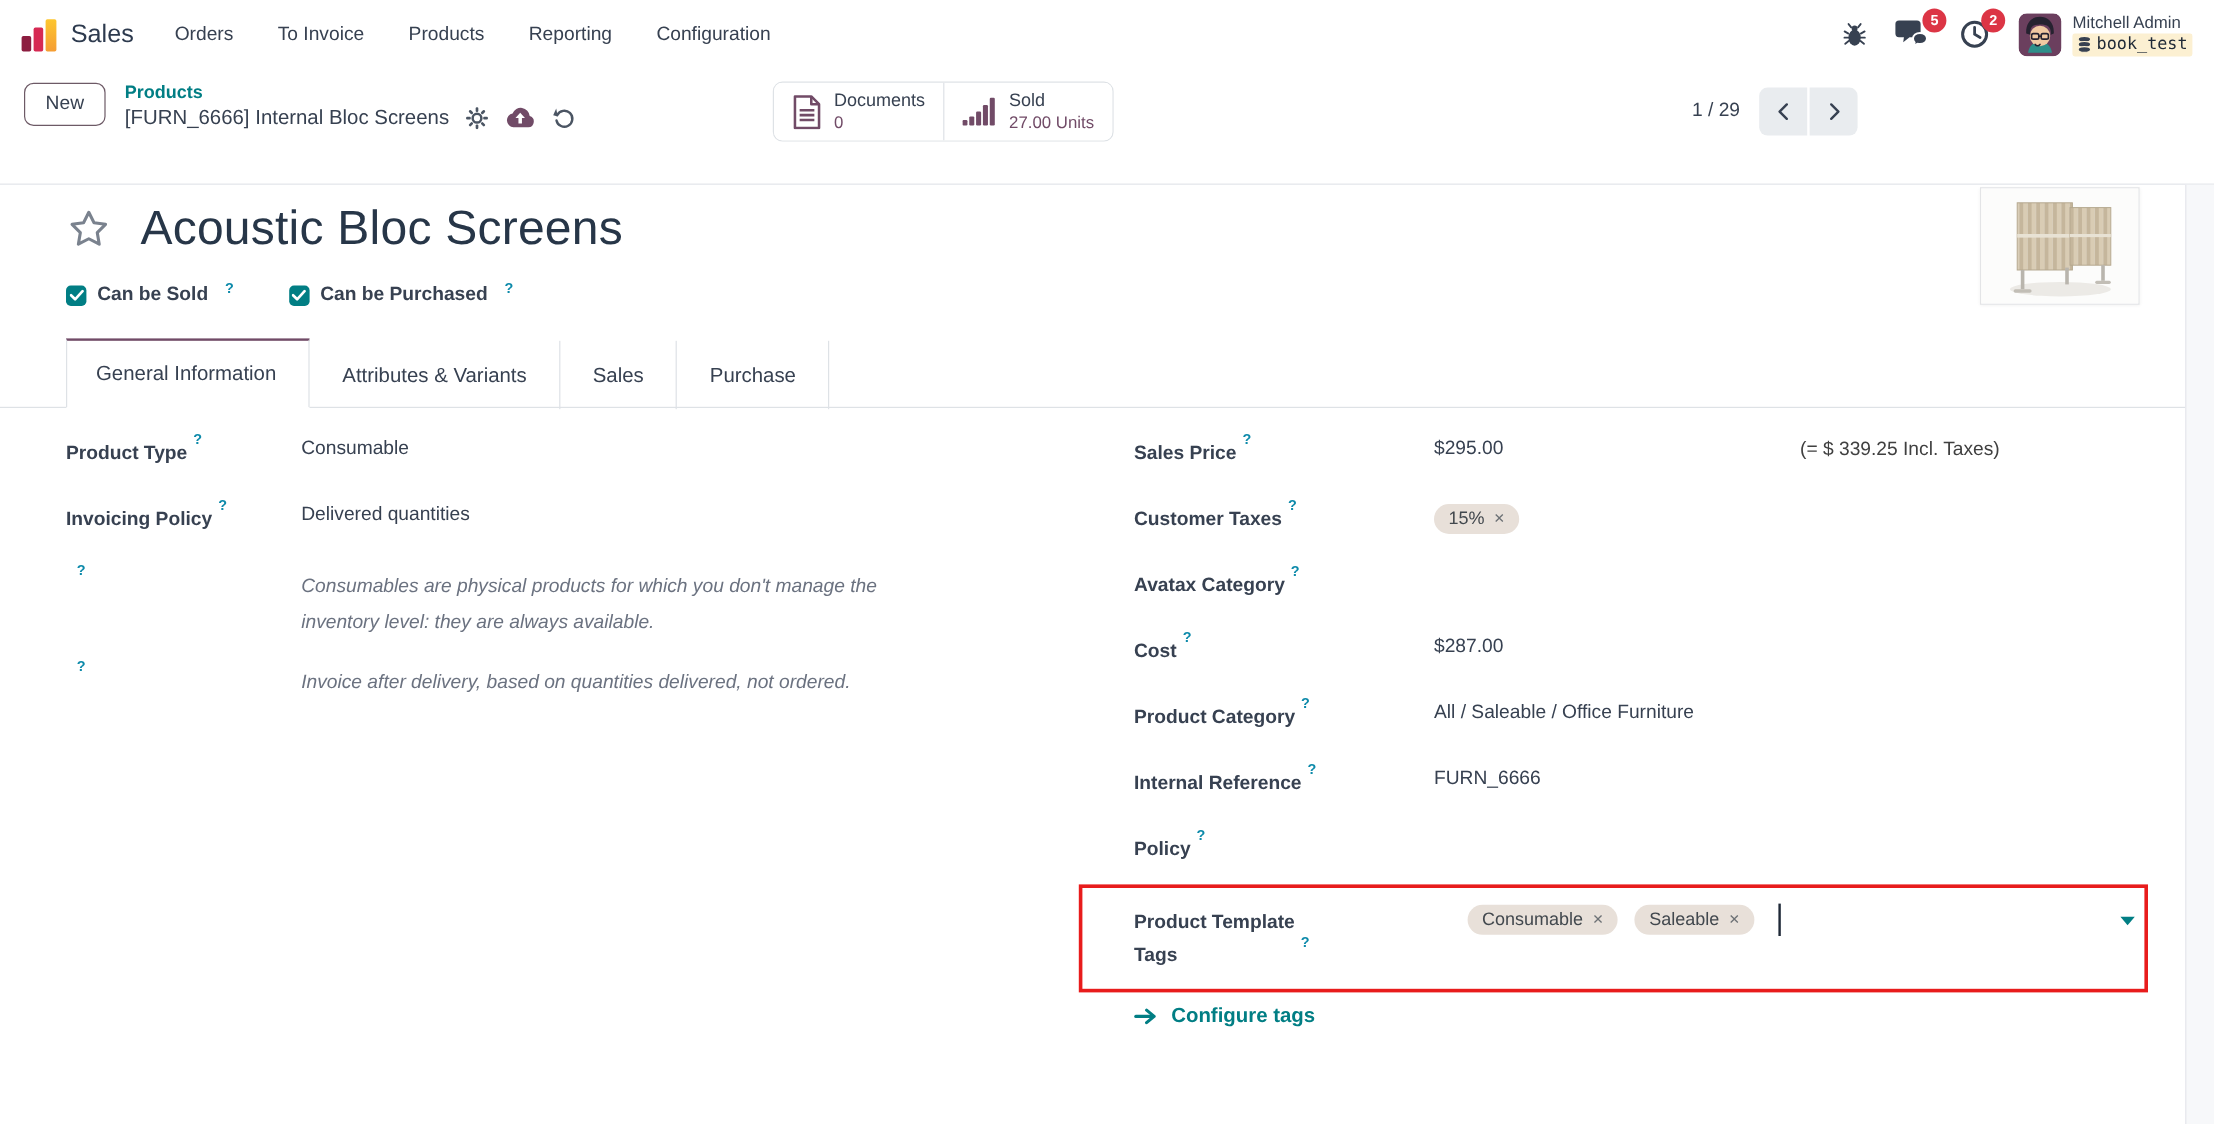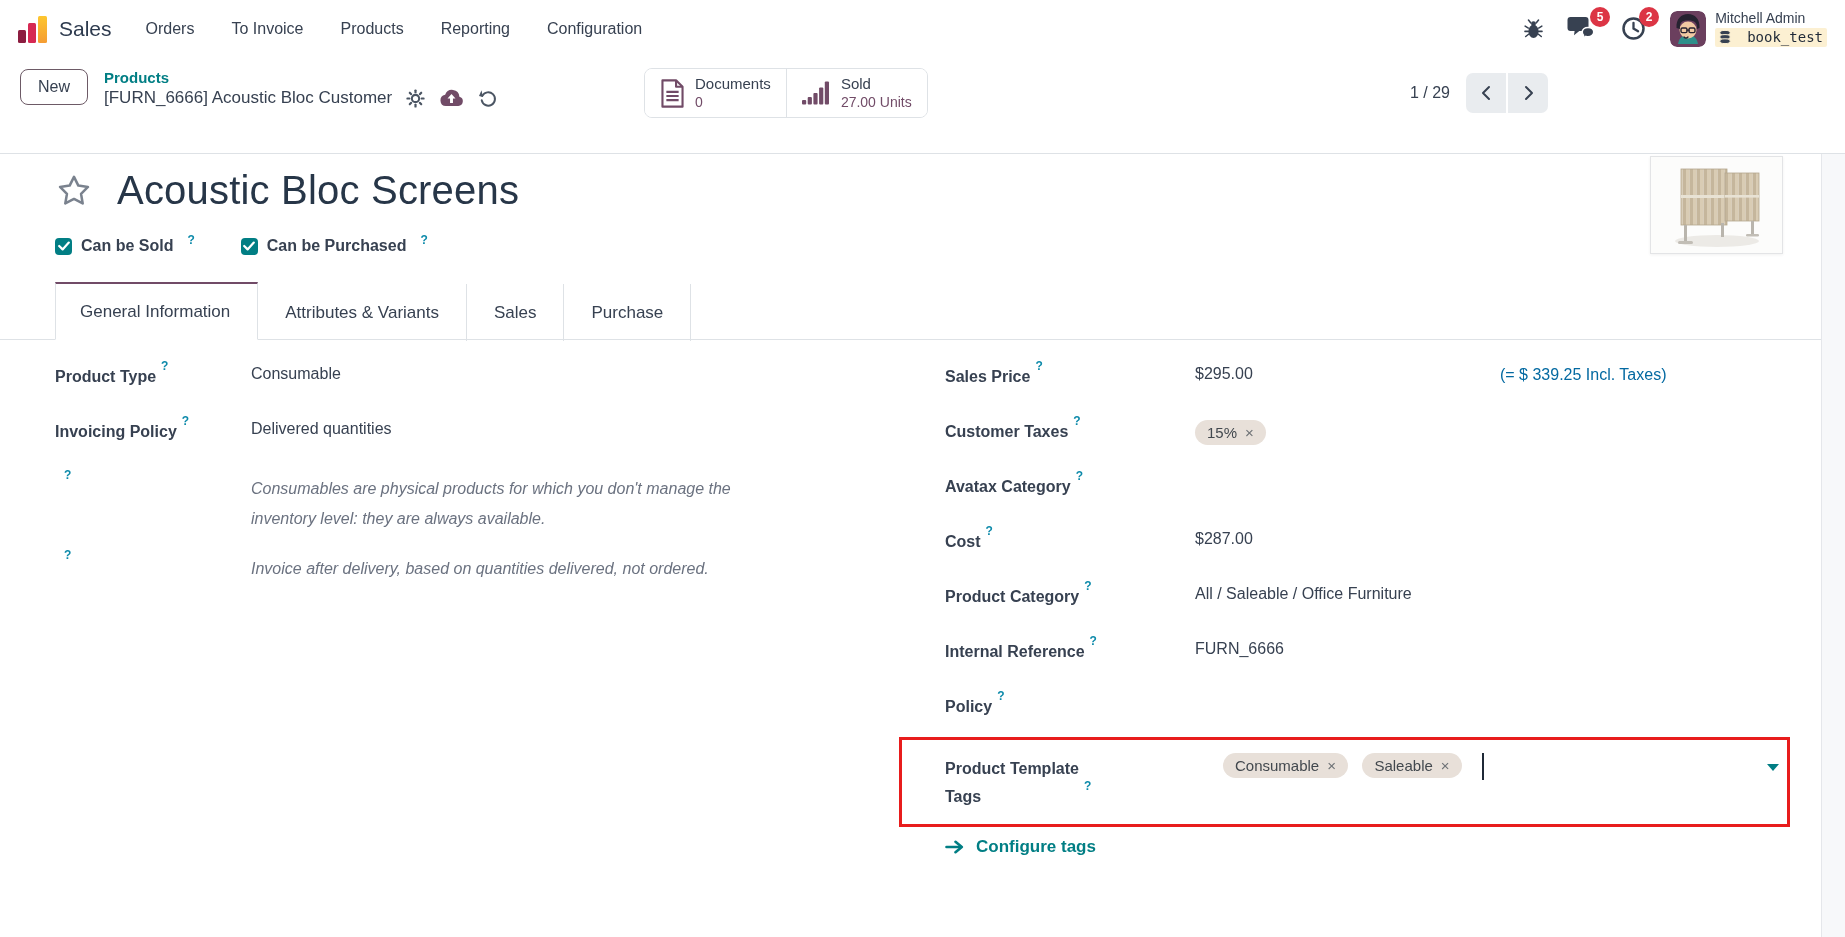"book_test" .db-chip { gap: 16px -> 4px }
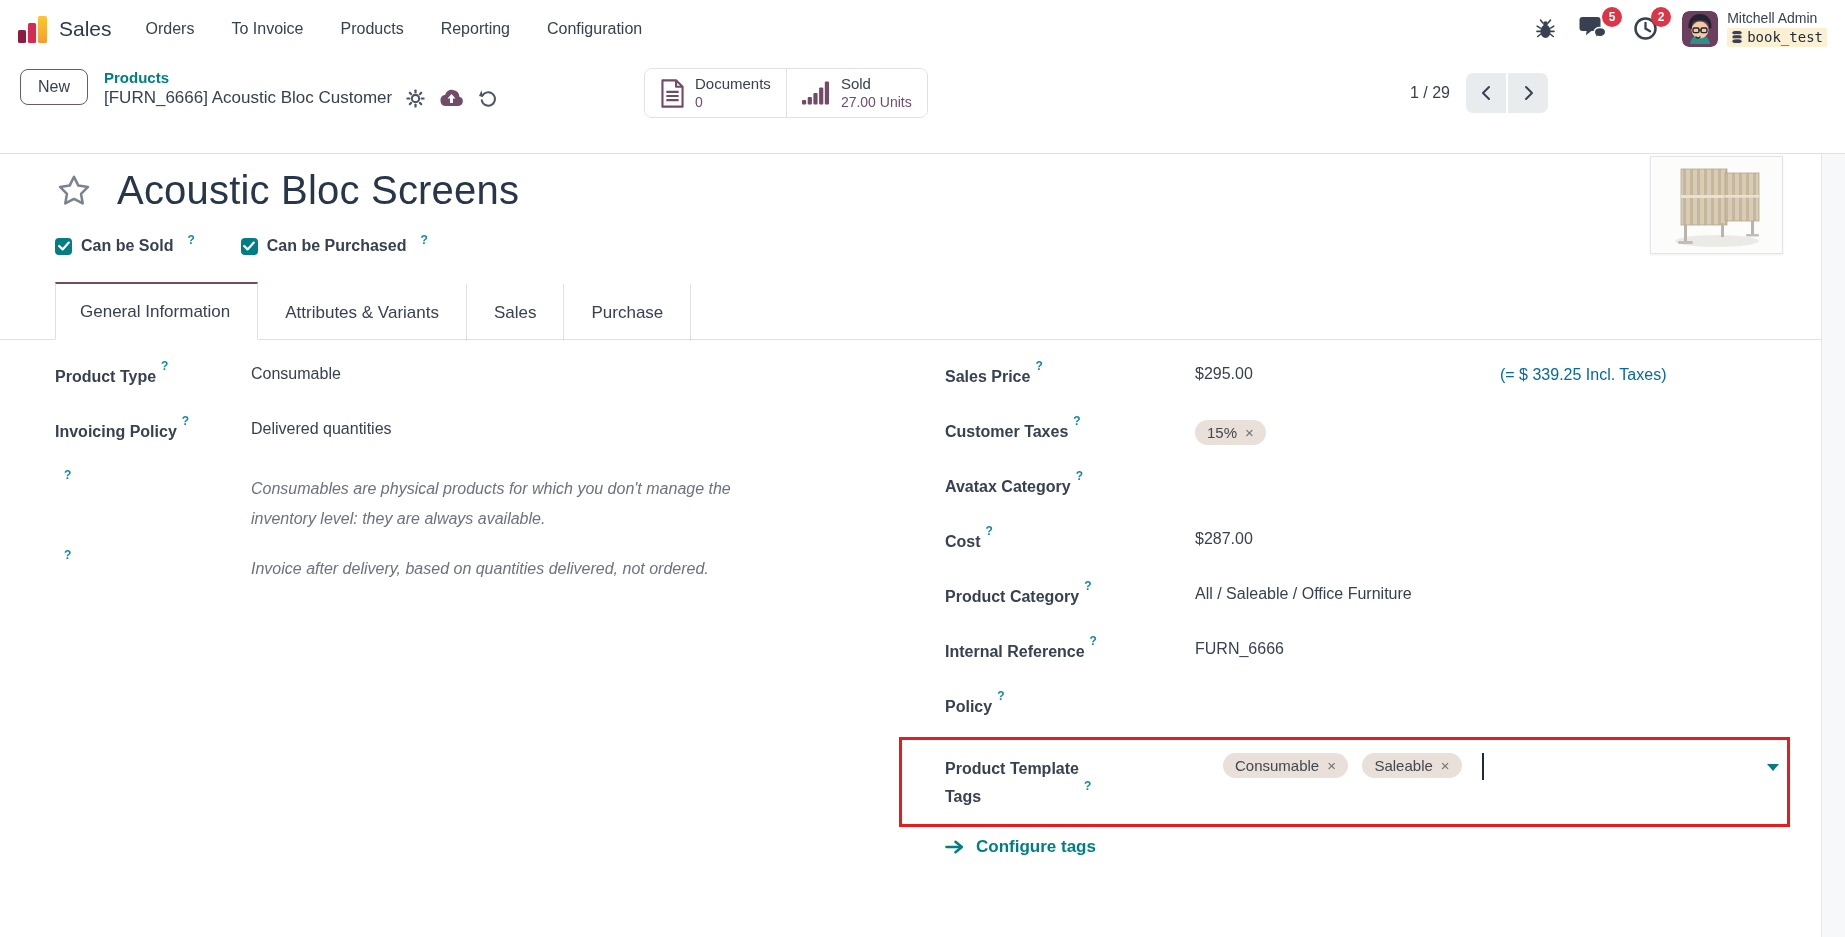"[FURN_6666] Acoustic Bloc Customer" span.bc-current { text: Acoustic Bloc Customer -> Internal Bloc Screens }
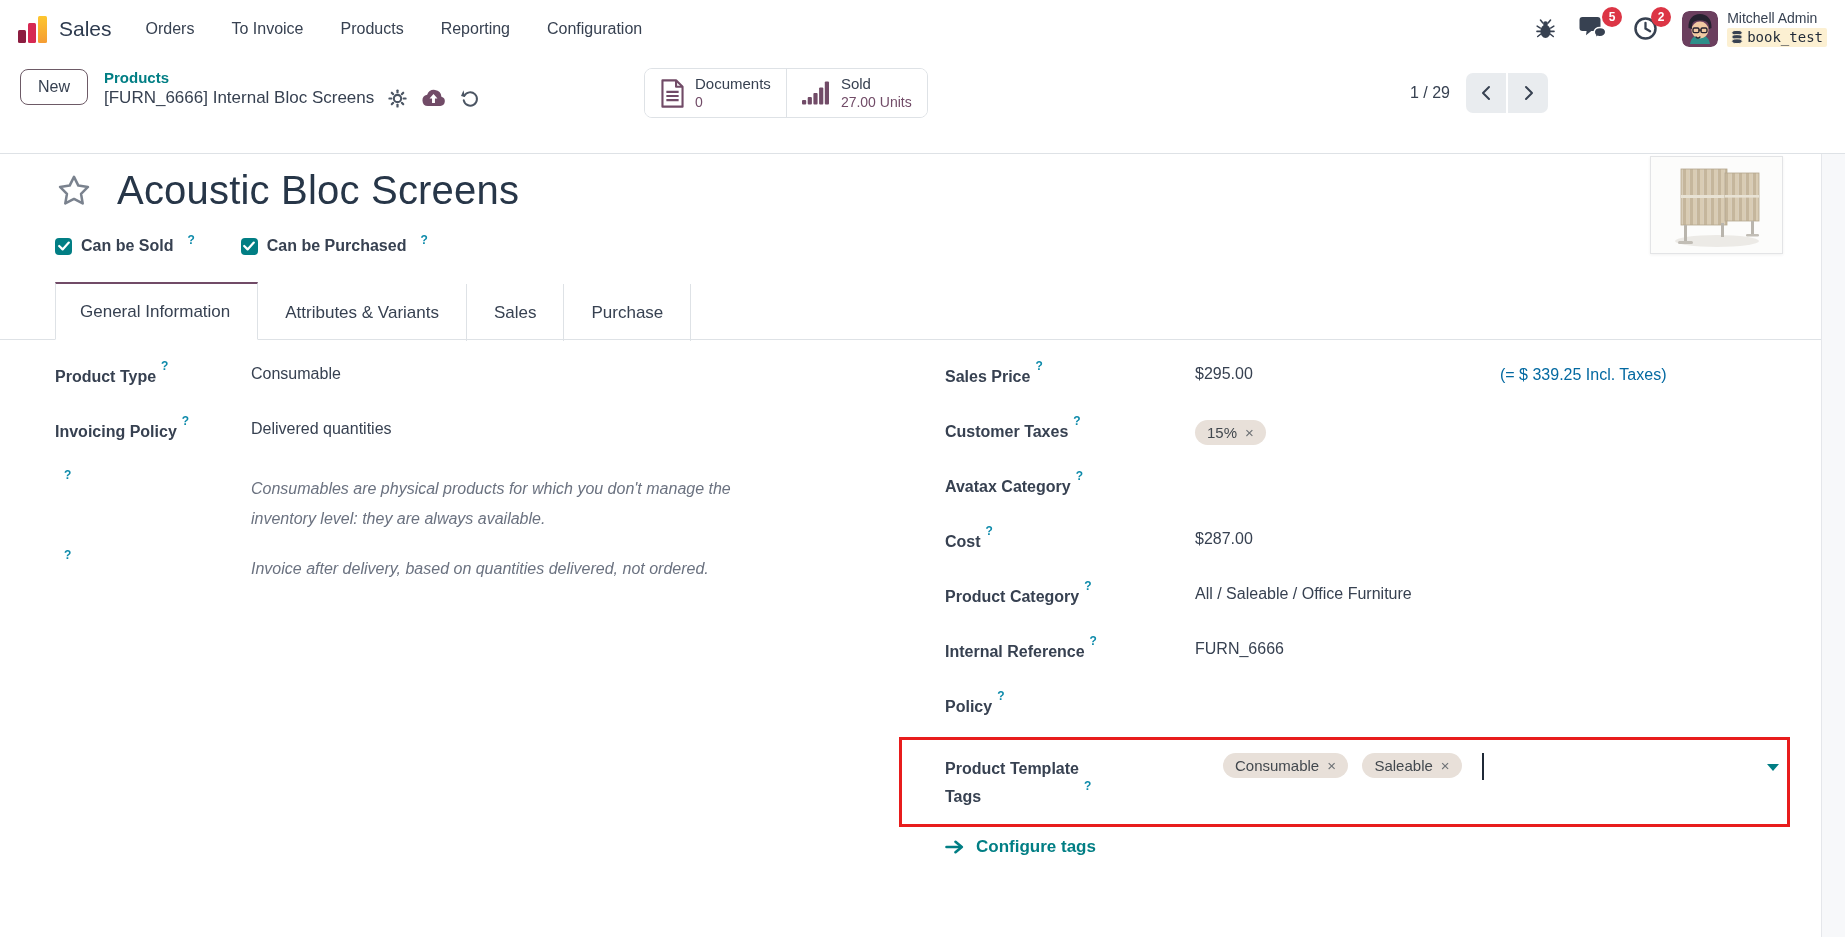"(= $ 339.25 Incl. Taxes)" .extra { color: #0369a1 -> #404040 }
